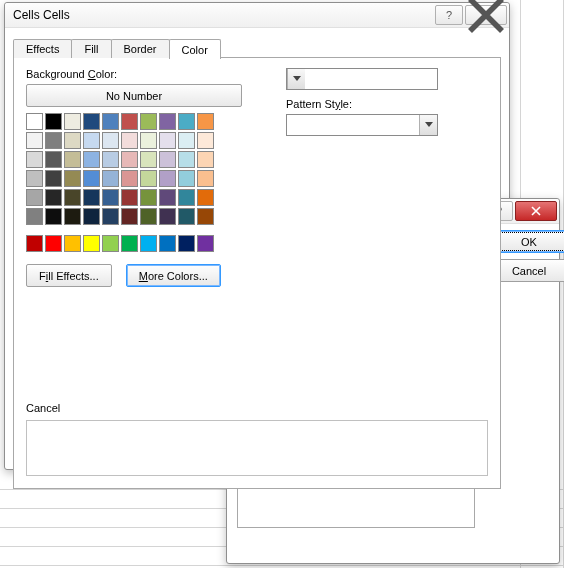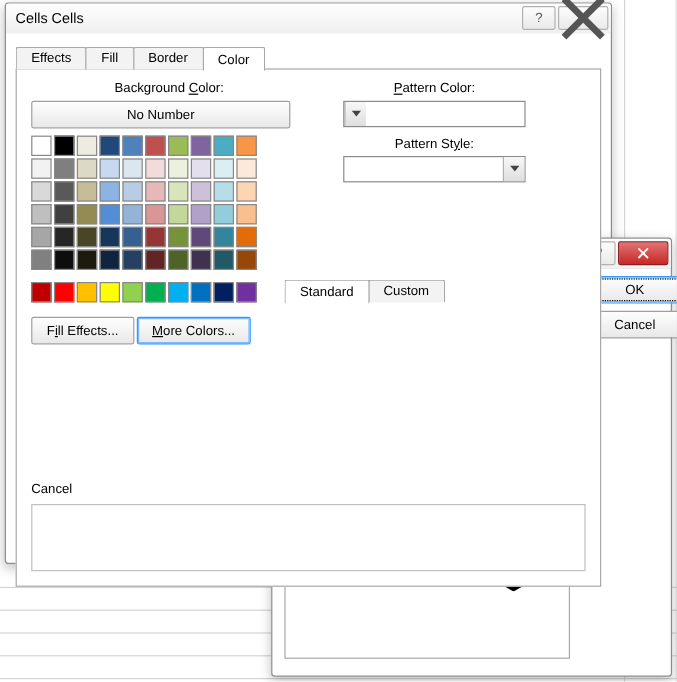"Background Color:" .row { text-align: center -> none }
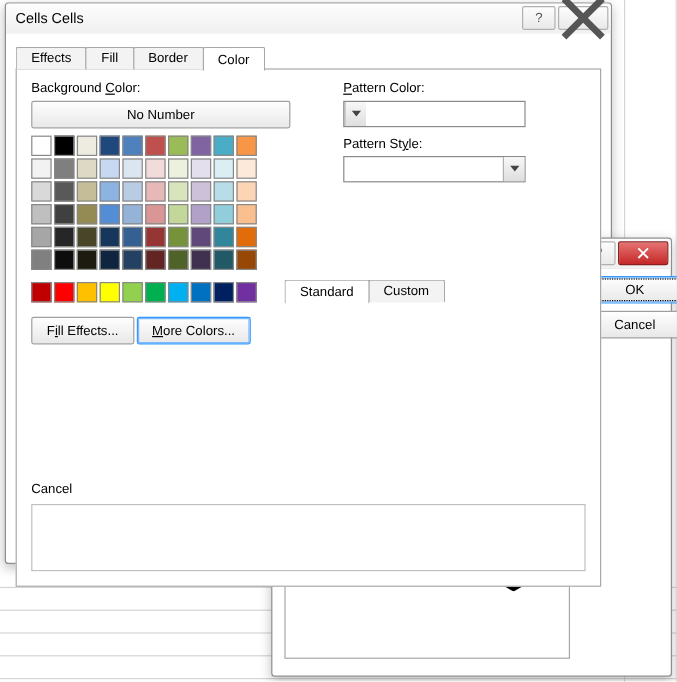"Pattern Color:" span.lbl { html: <span><span>P</span>attern Color:</span> -> none }
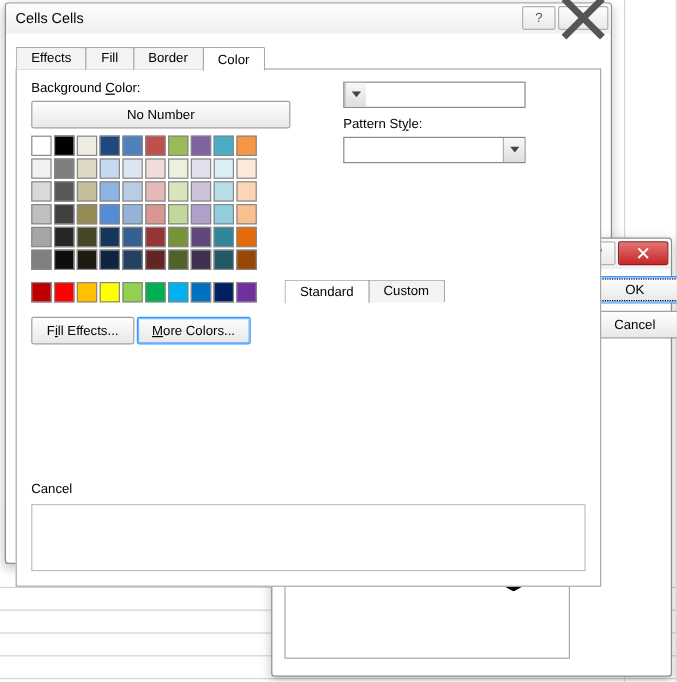"Standard" div.colors-tabs { html: <div> <div>Standard</div> <div>Custom</div> </div> -> none }
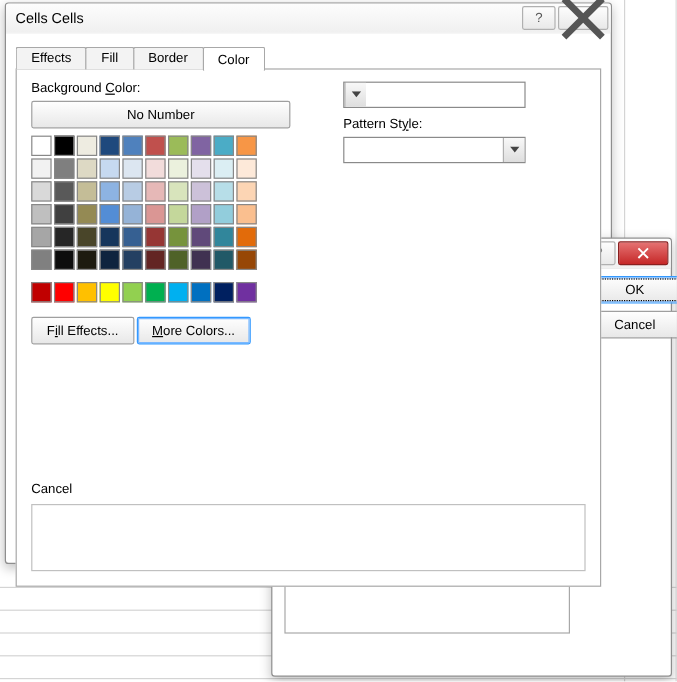"F ll Effects..." div.row { gap: 2px -> 14px }
